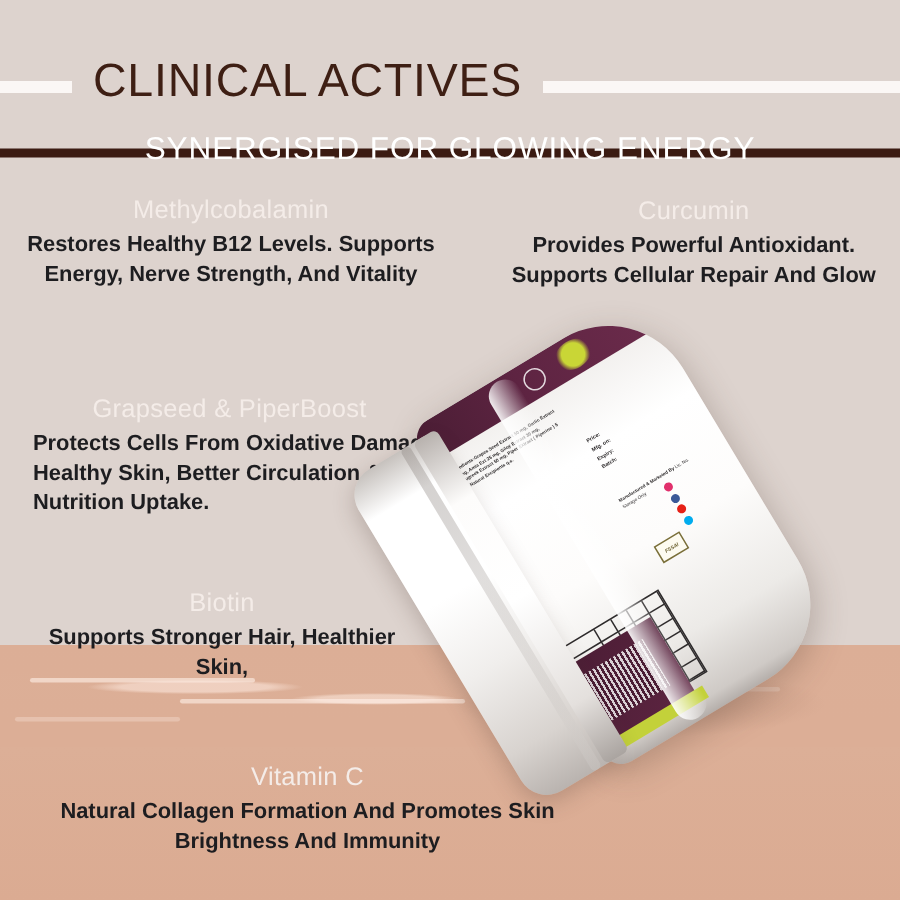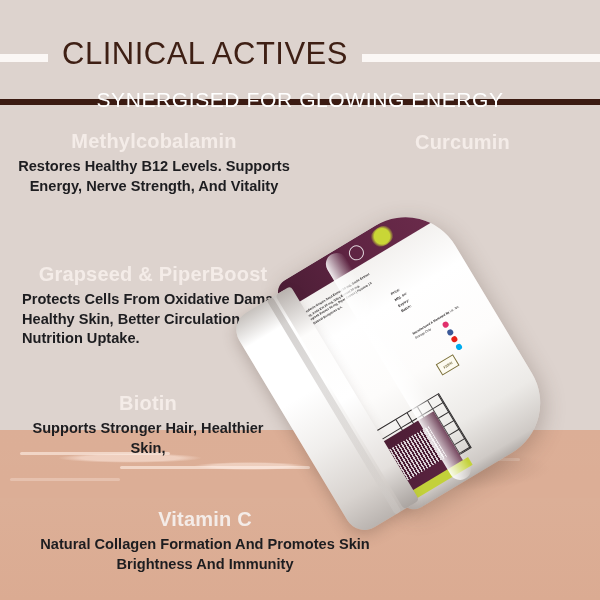"Methylcobalamin" .block h3 { font-size: 20px -> 17px; font-weight: bold -> normal }
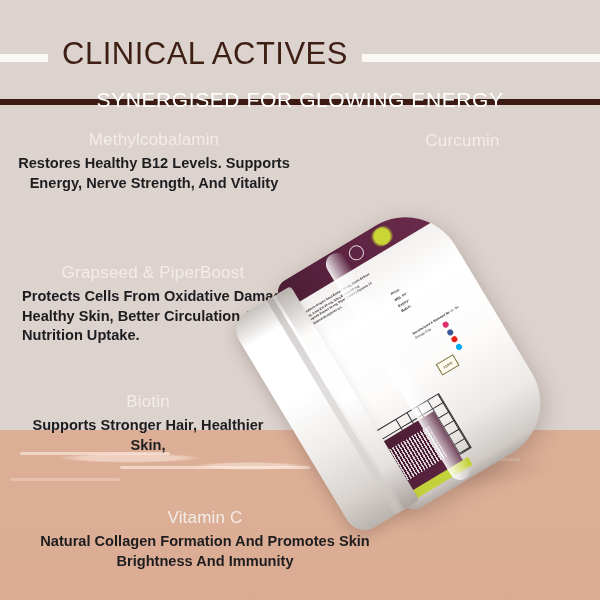"Provides Powerful Antioxidant. Supports" p { html: none -> <p>Provides Powerful Antioxidant. Supports Cellular Repair And Glow</p> }
